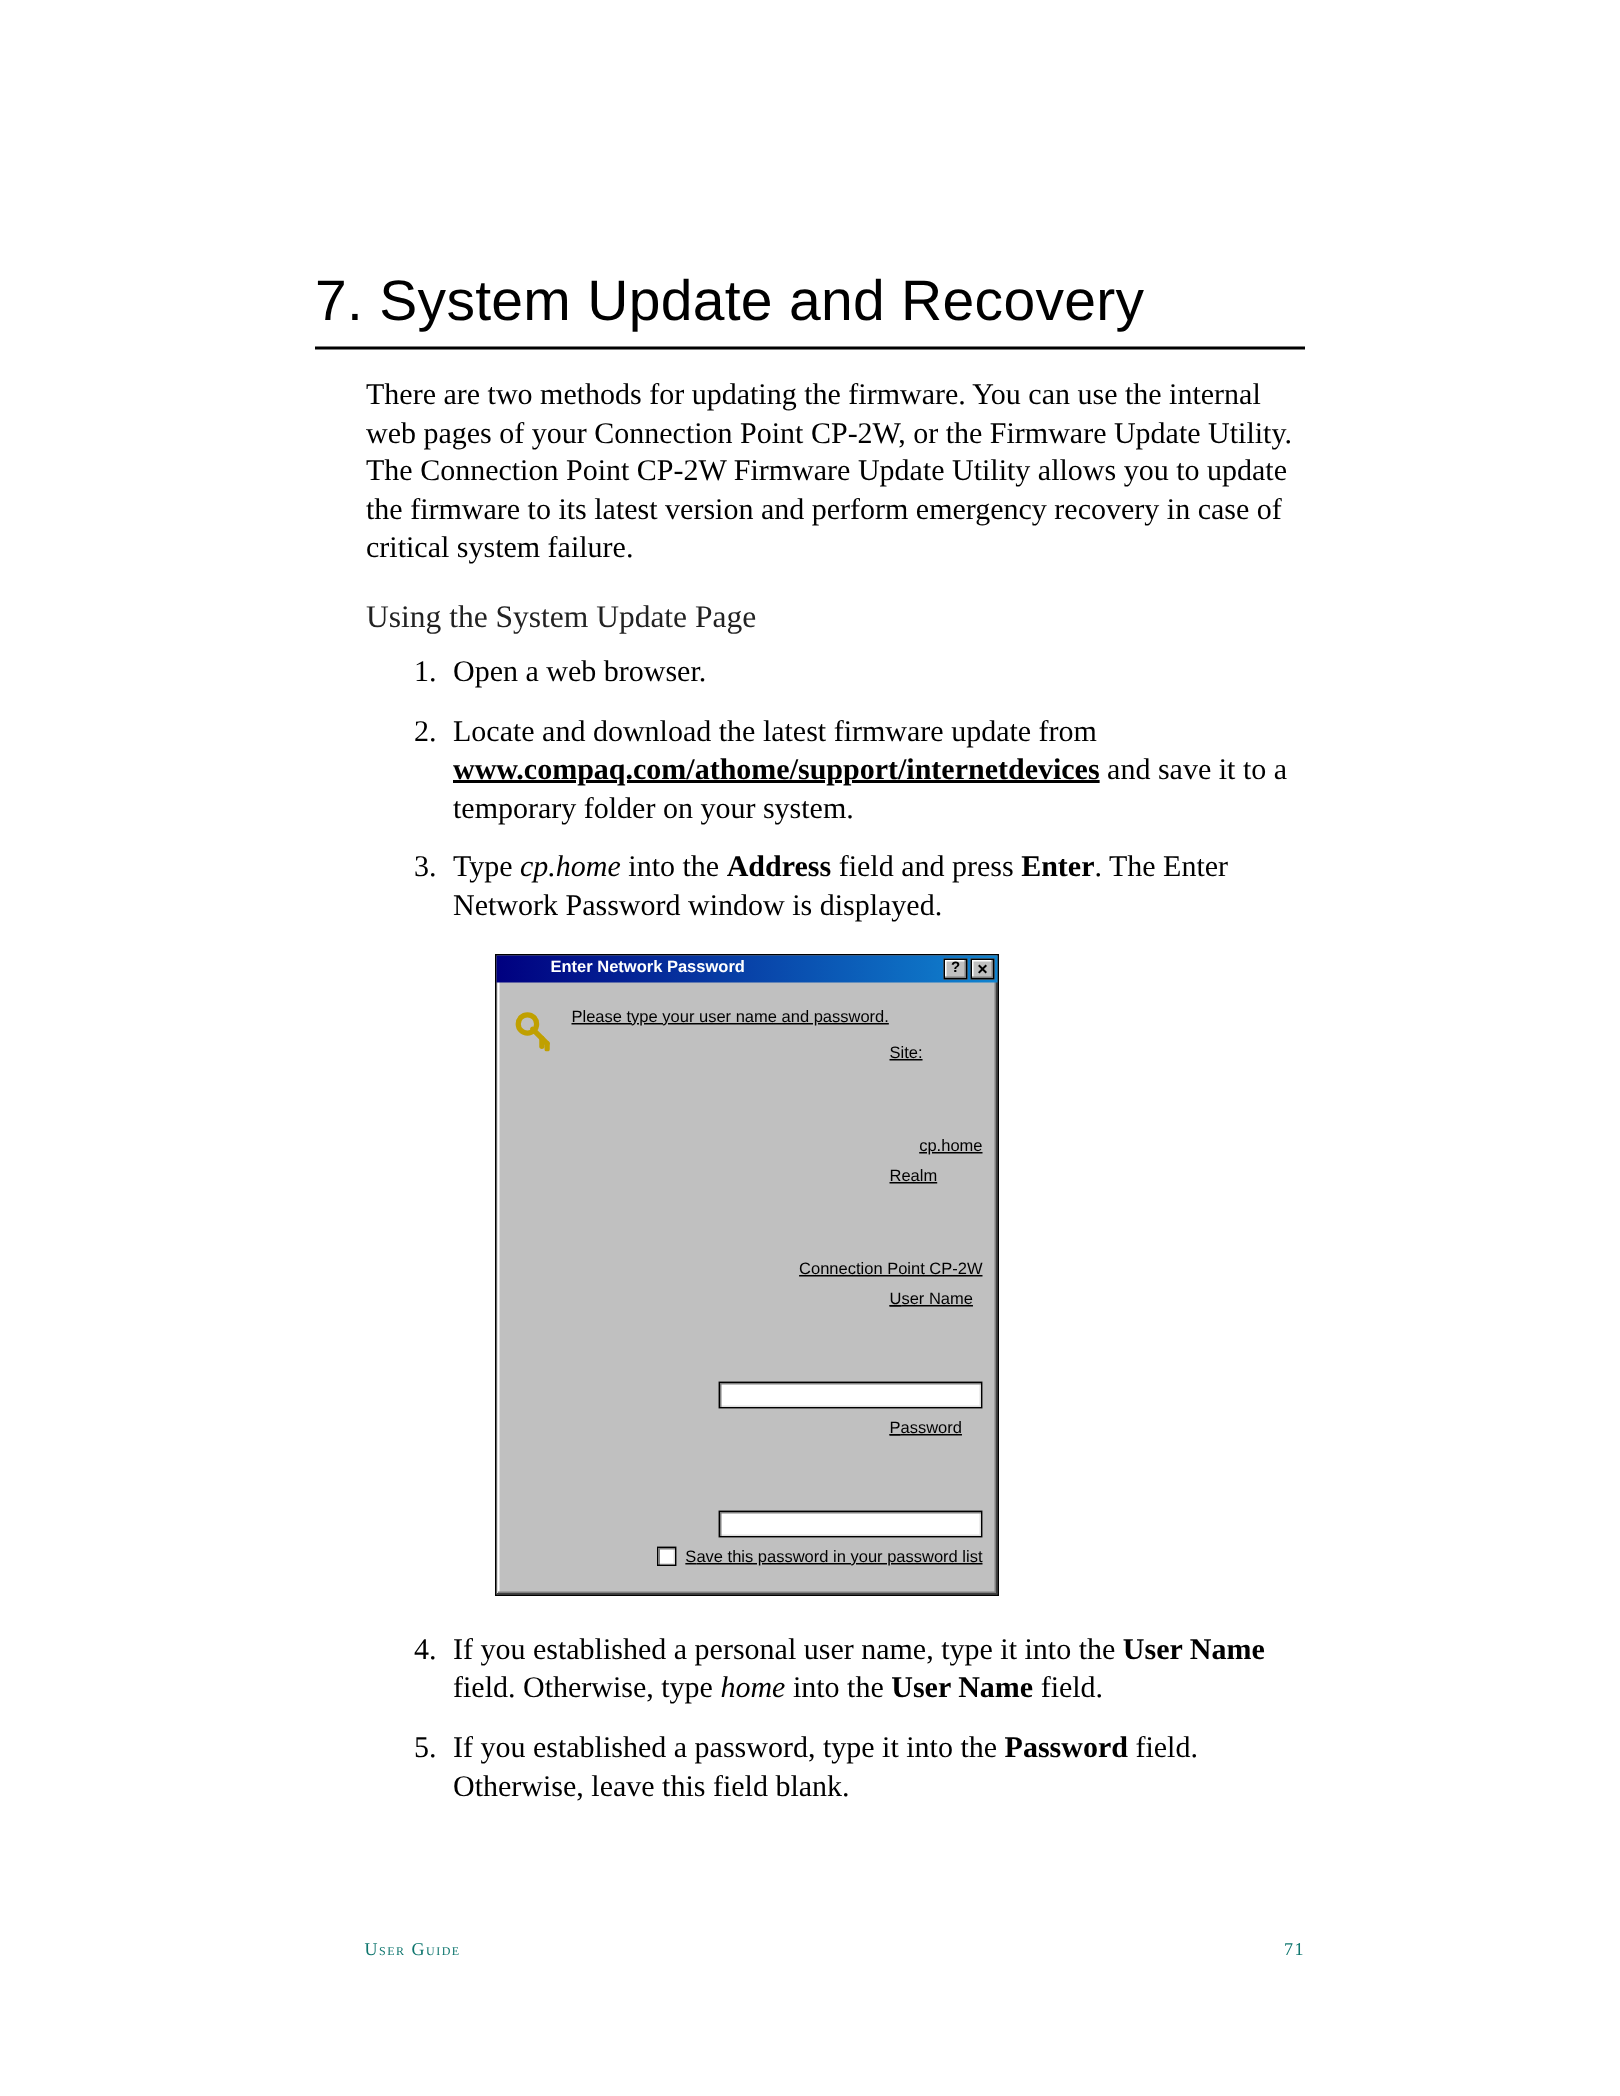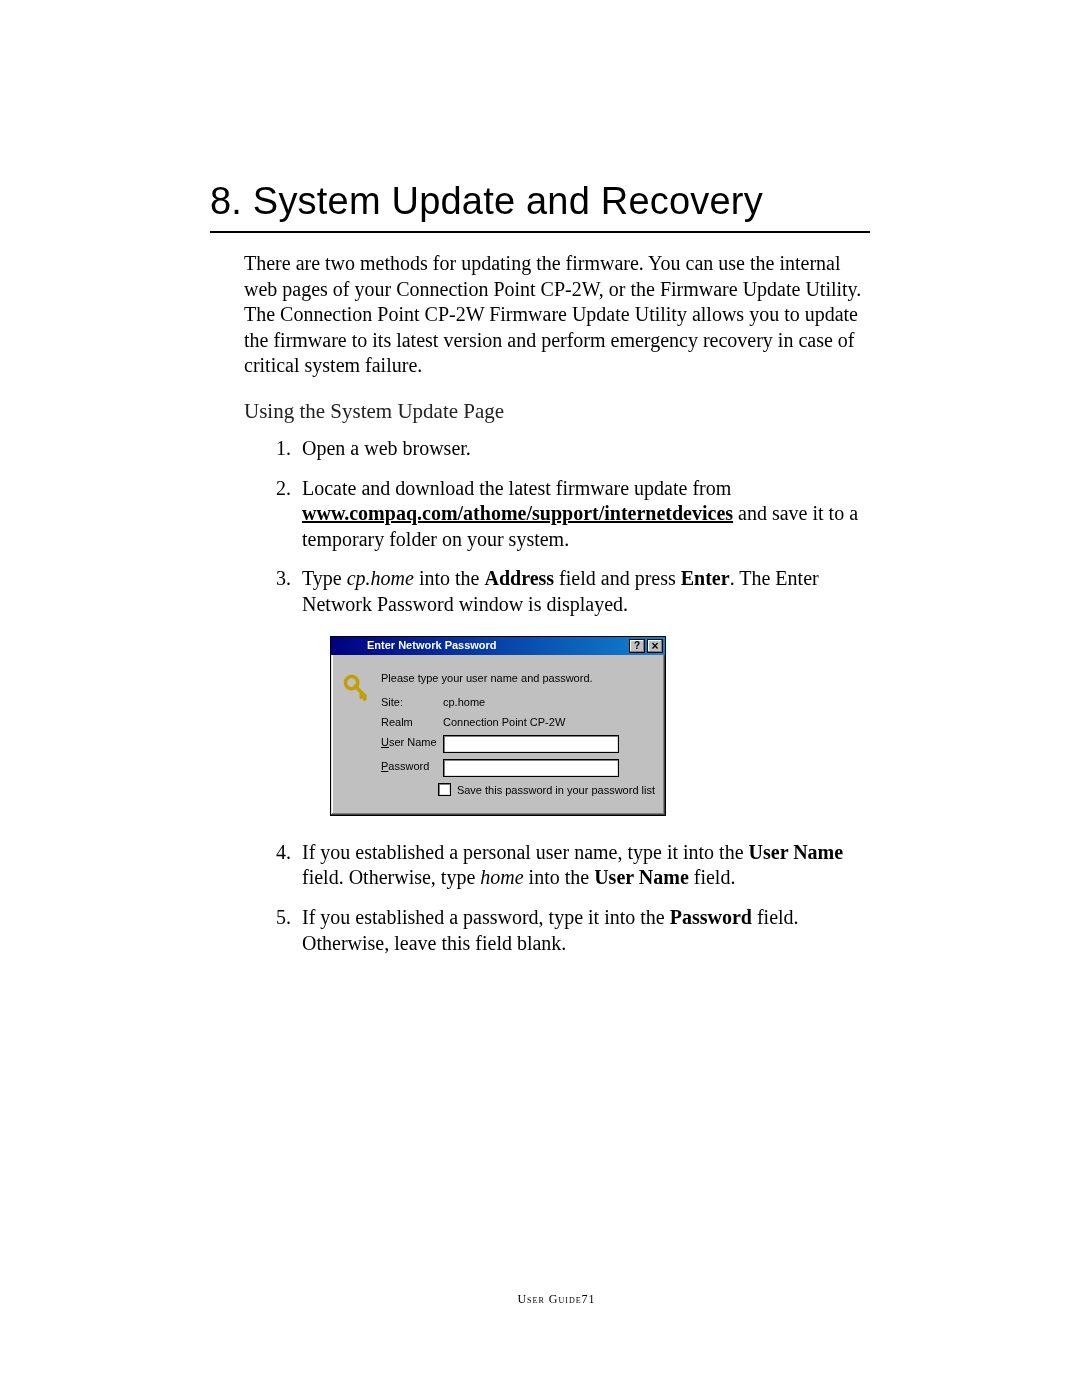"8. System Update and Recovery" h1.chapter-title { text: 8 -> 7 }
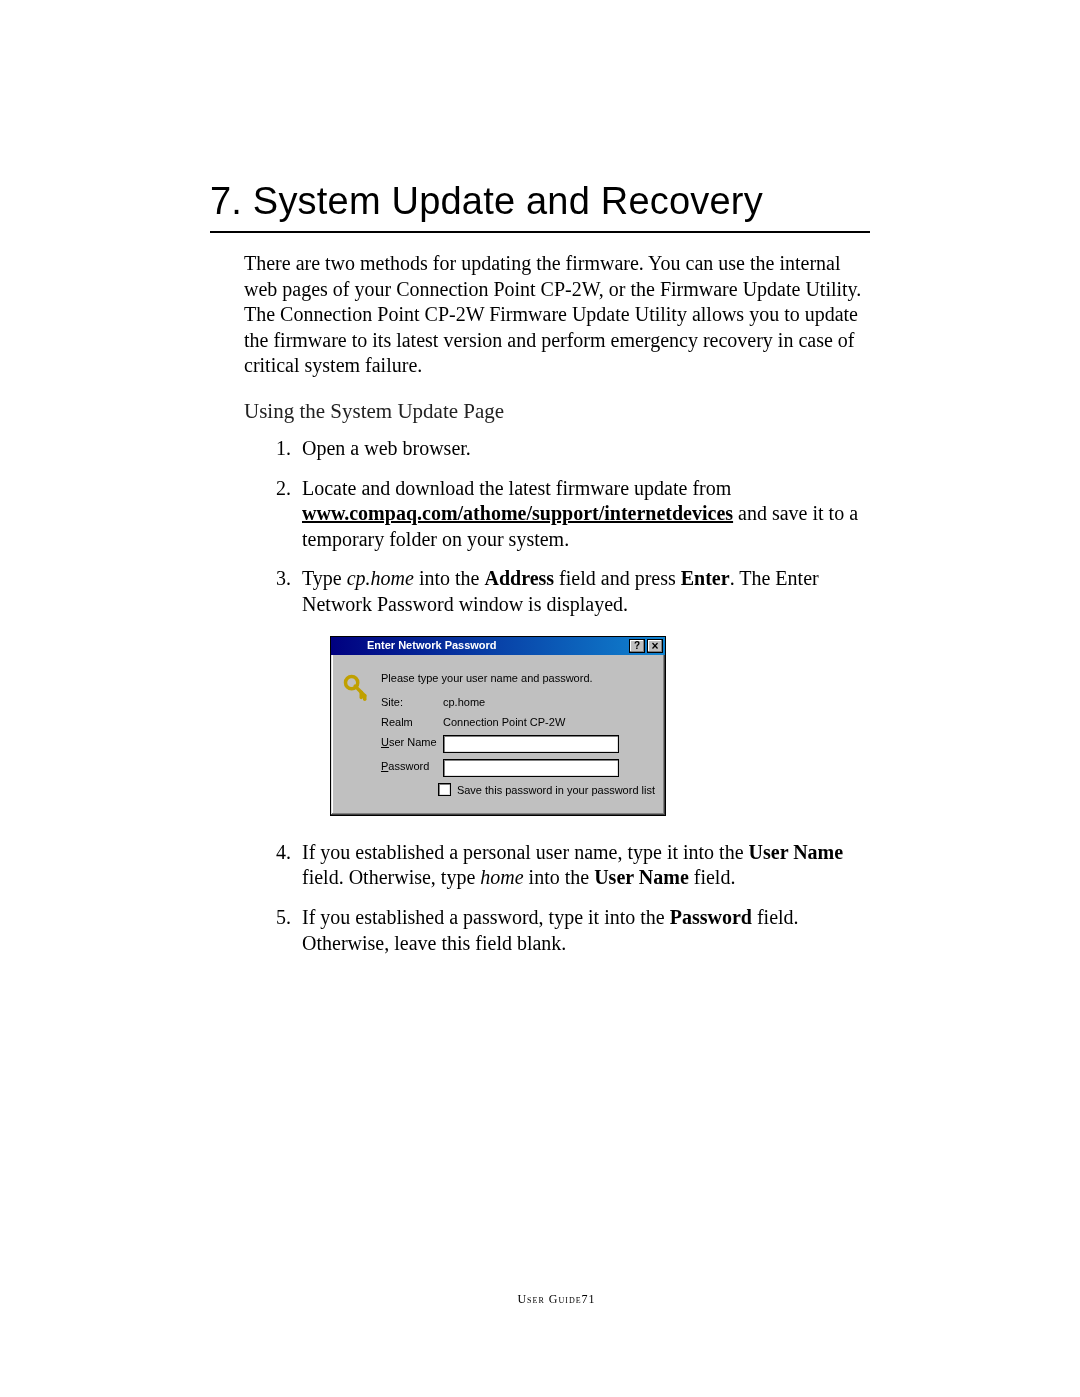"Please type your user name" .client { text-decoration: none -> underline }
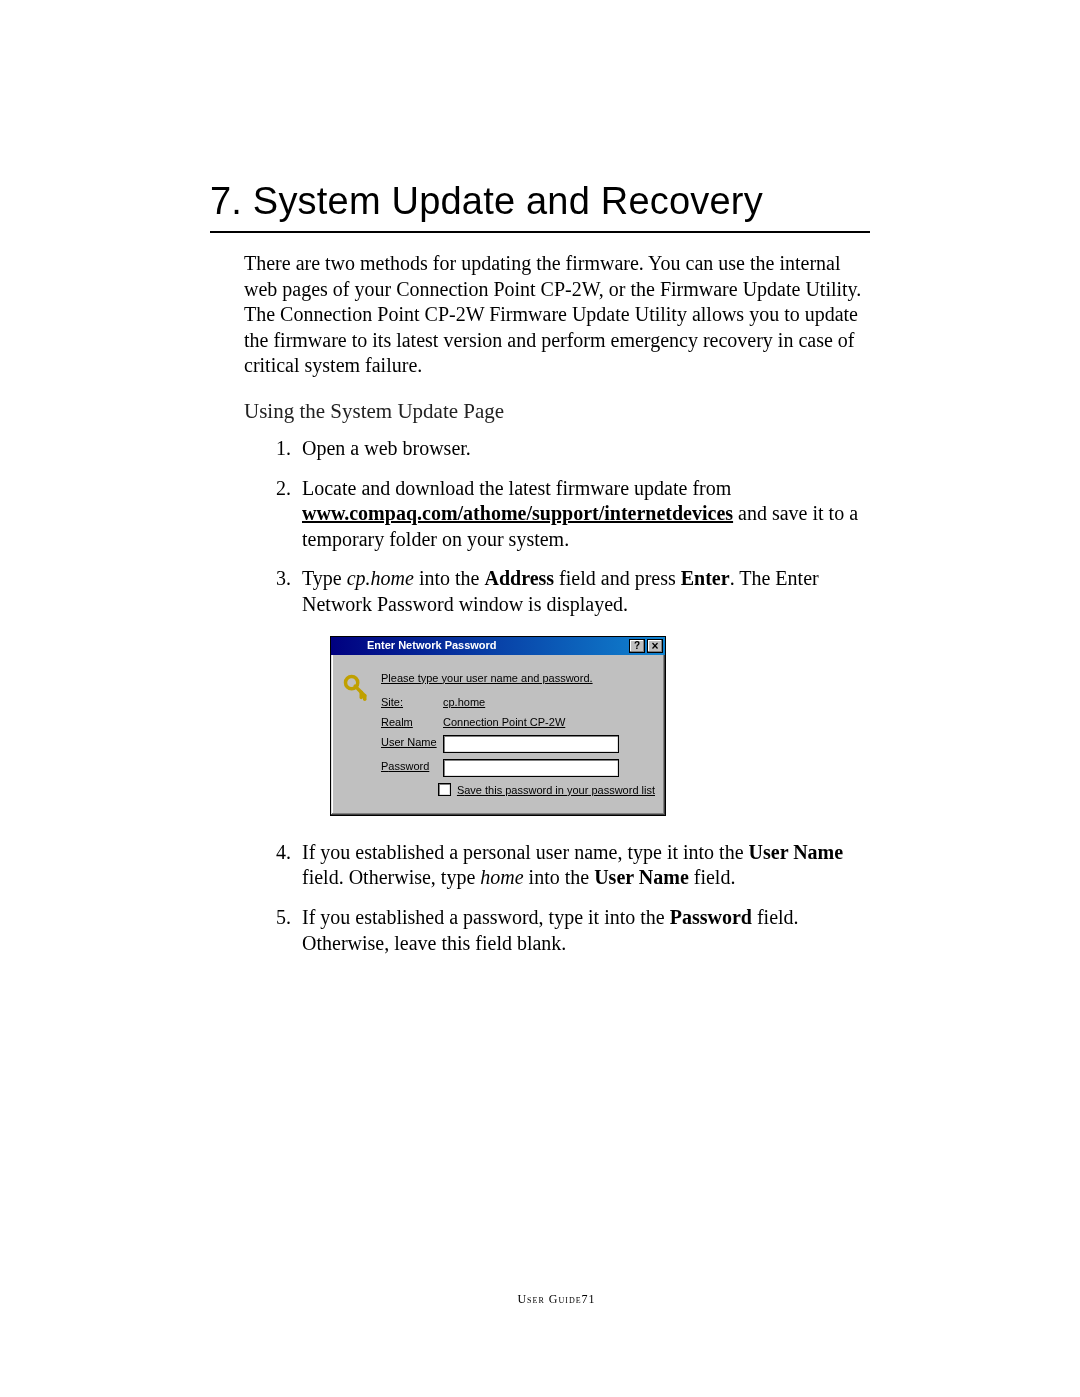"Site:" .row { align-items: flex-start -> flex-end; flex-direction: none -> column }
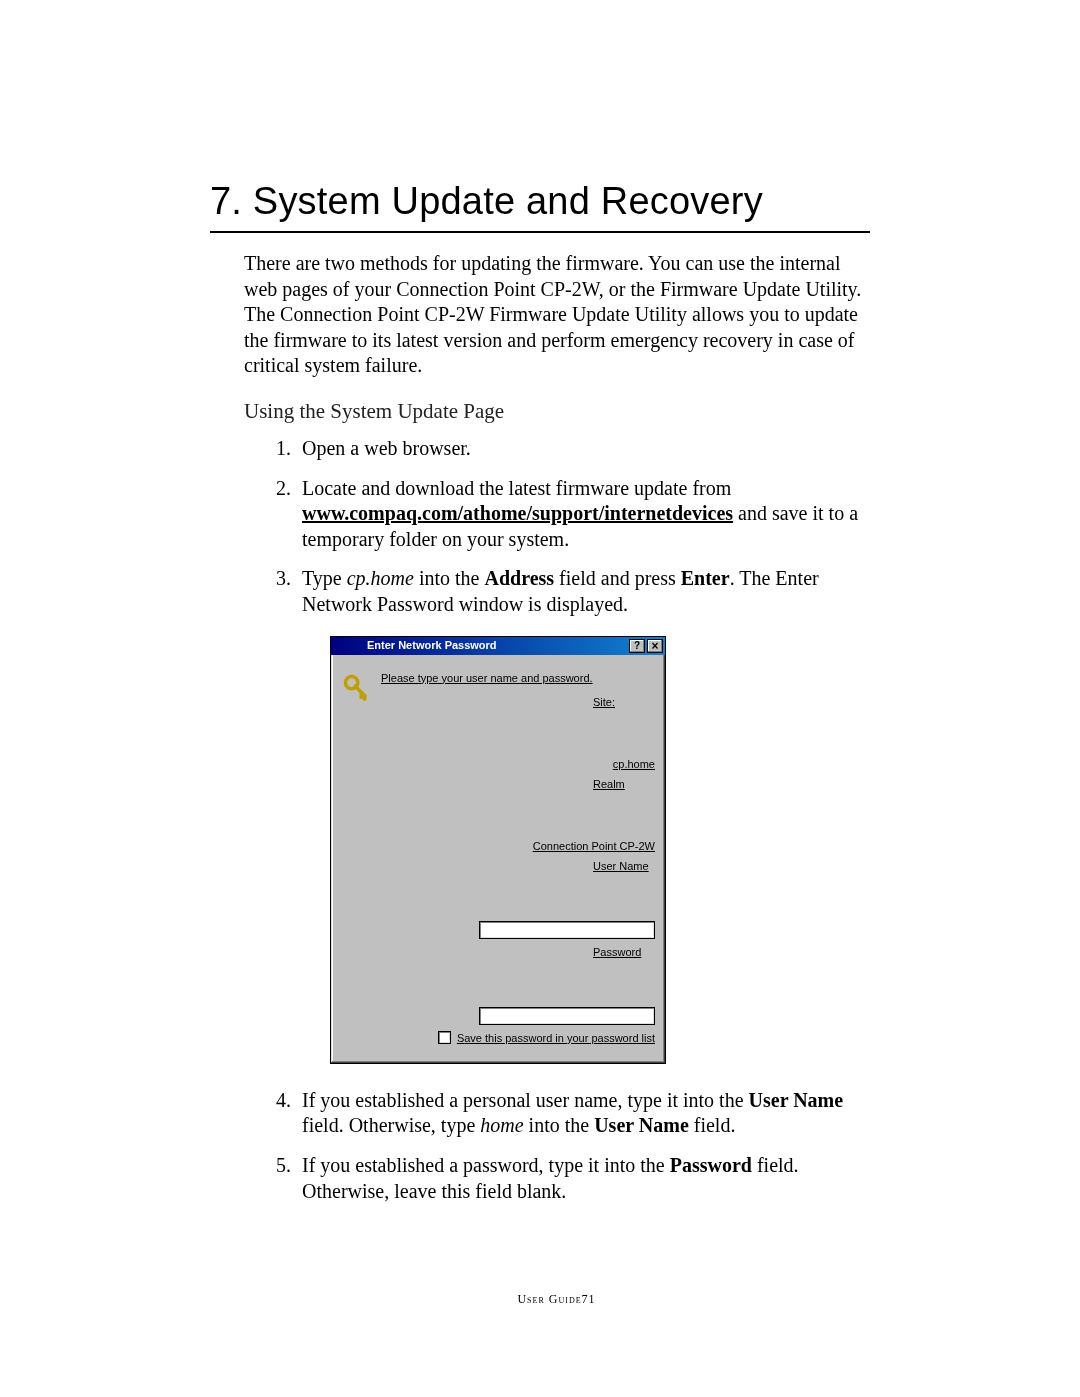"User Guide" .footer { color: #000000 -> #0f766e; justify-content: center -> space-between }
